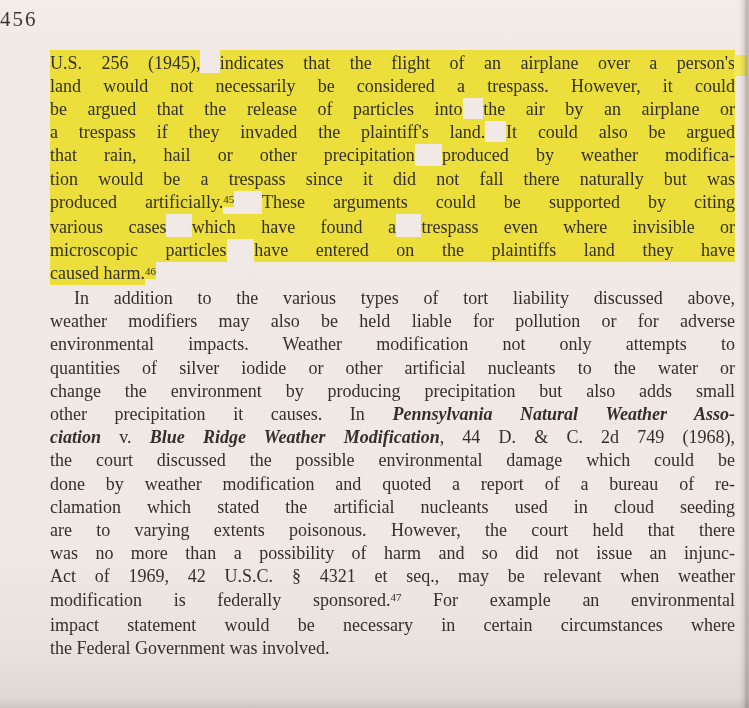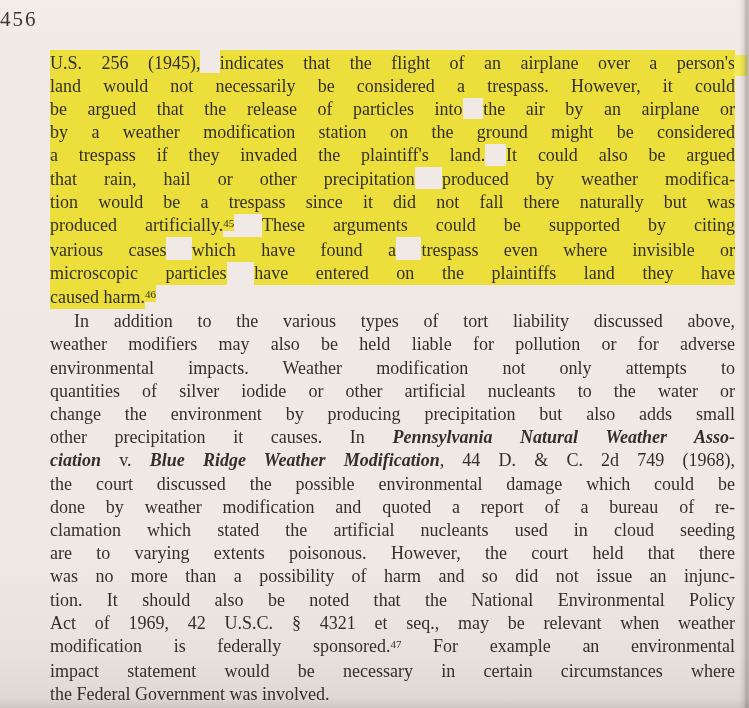"by a weather modification station" div.text-line { html: <div><span>by a weather modification station on the ground might be considered</span></div> -> none }
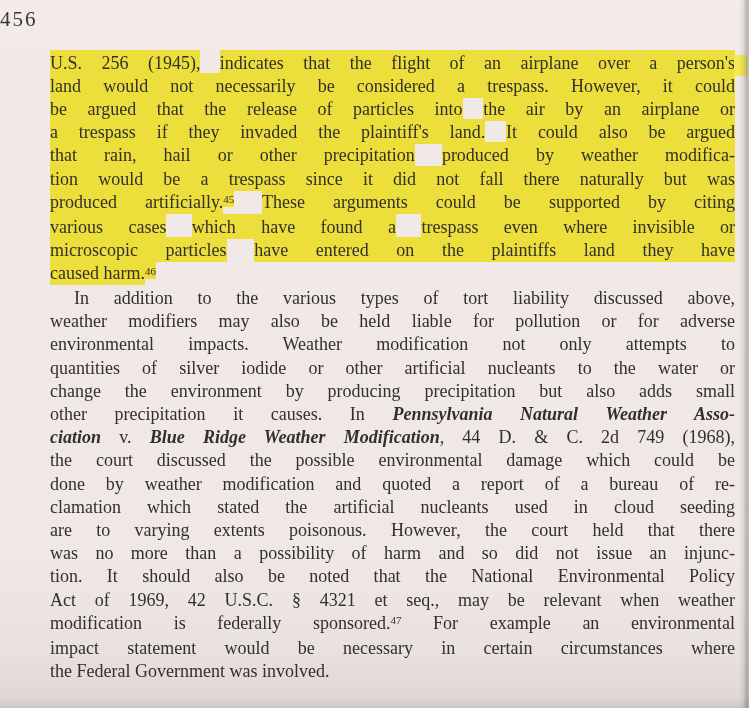"tion. It should also be" div.text-line { html: <div><span>tion. It should also be noted that the National Environmental Policy</span></div> -> none }
